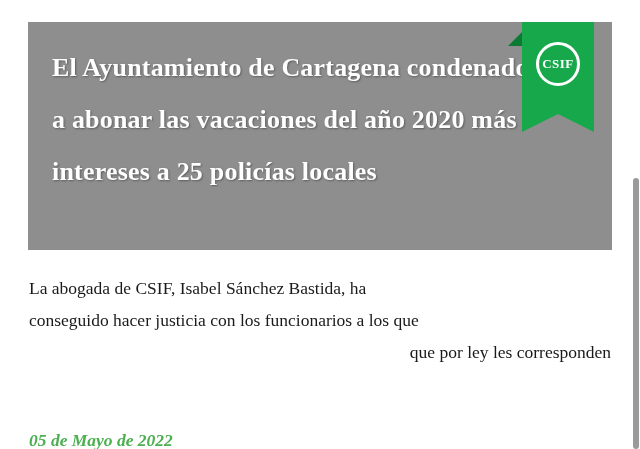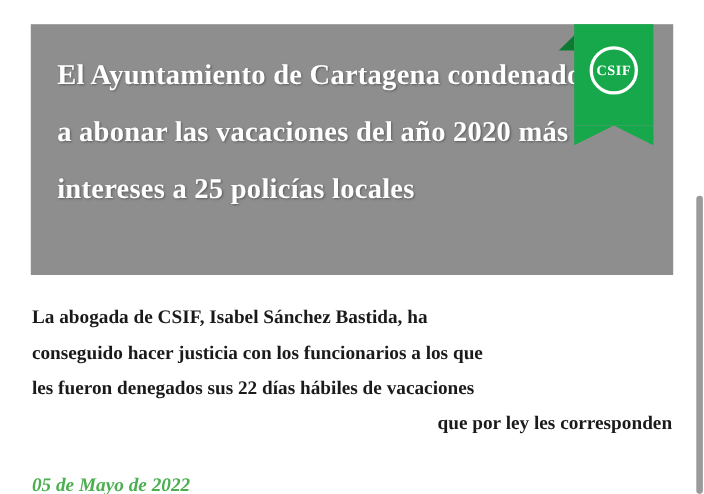"La abogada de CSIF, Isabel" .lead { font-weight: bold -> normal }
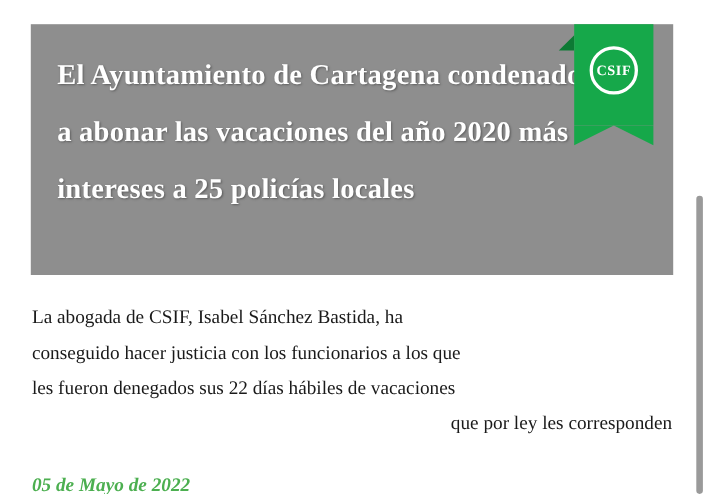"les fueron denegados sus 22" div { html: <div>les fueron denegados sus 22 días hábiles de vacaciones</div> -> none }
